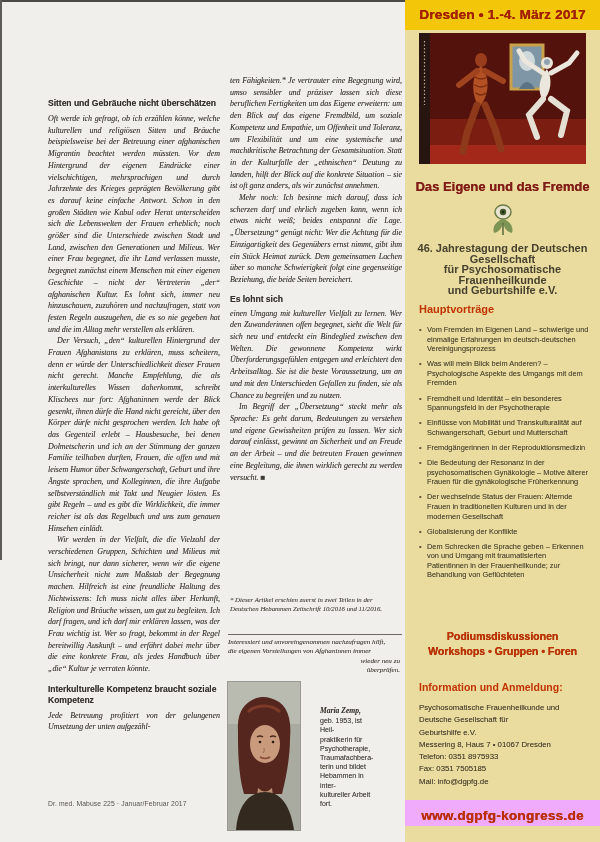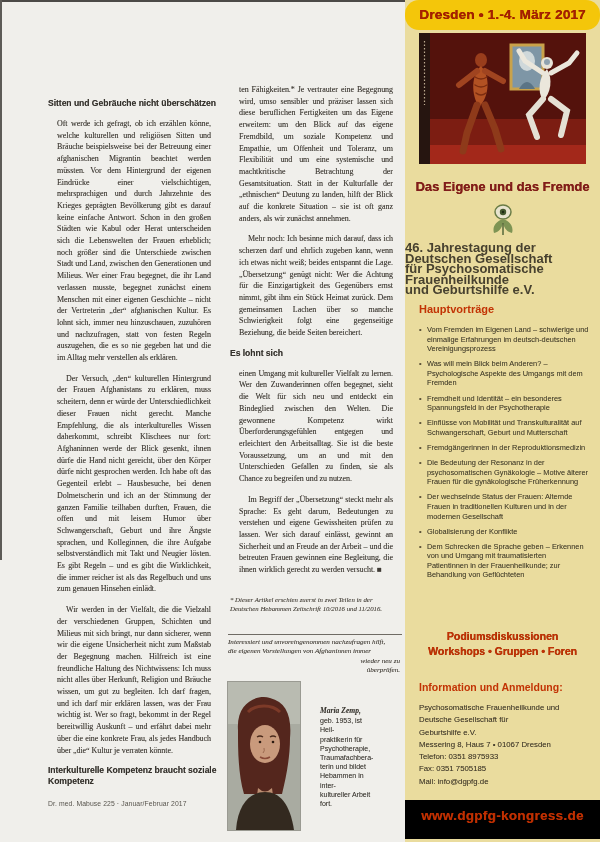"Dresden • 1.-4. März 2017" .sb-band { border-radius: 14px -> none }
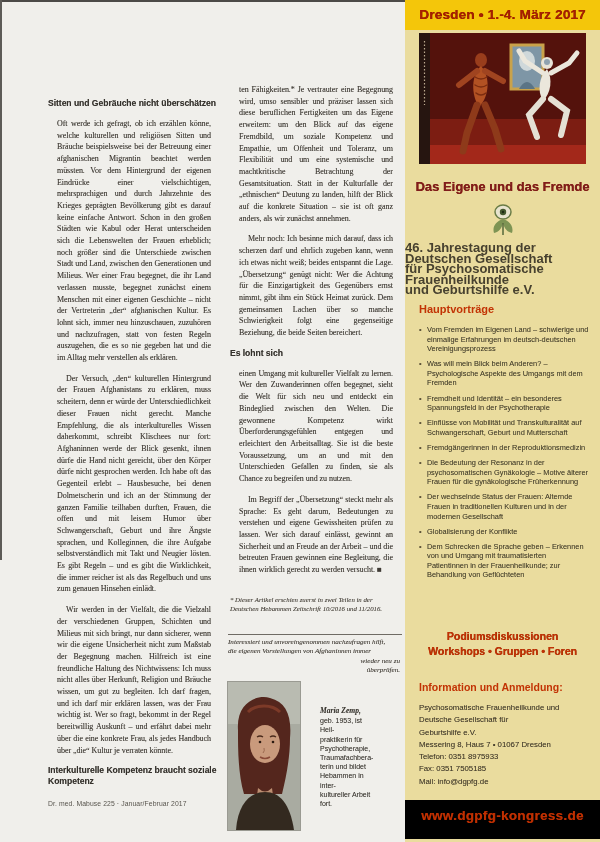"ten Fähigkeiten.* Je vertrauter eine" .col p { font-style: none -> italic; margin: 9px -> 0 }
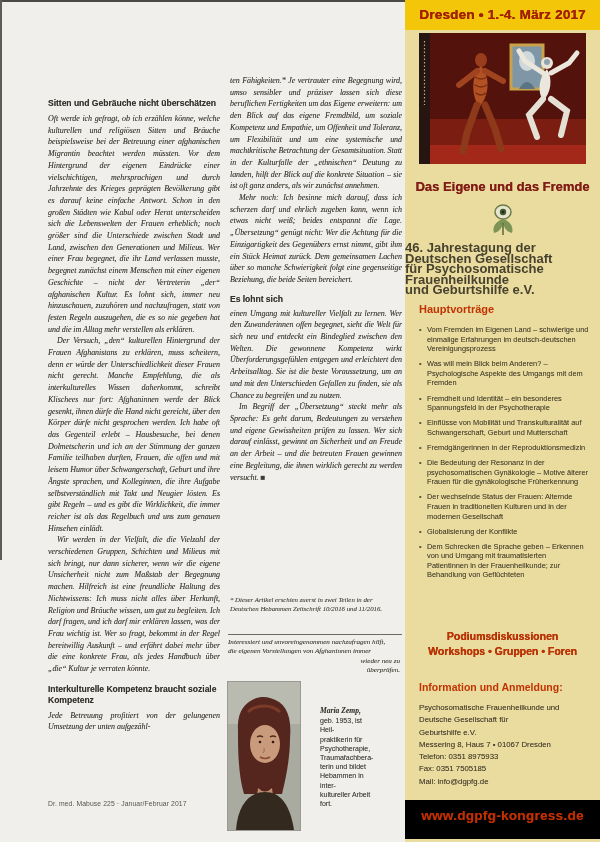"46. Jahrestagung der Deutschen" .org { font-size: 13px -> 11px; text-align: left -> center }
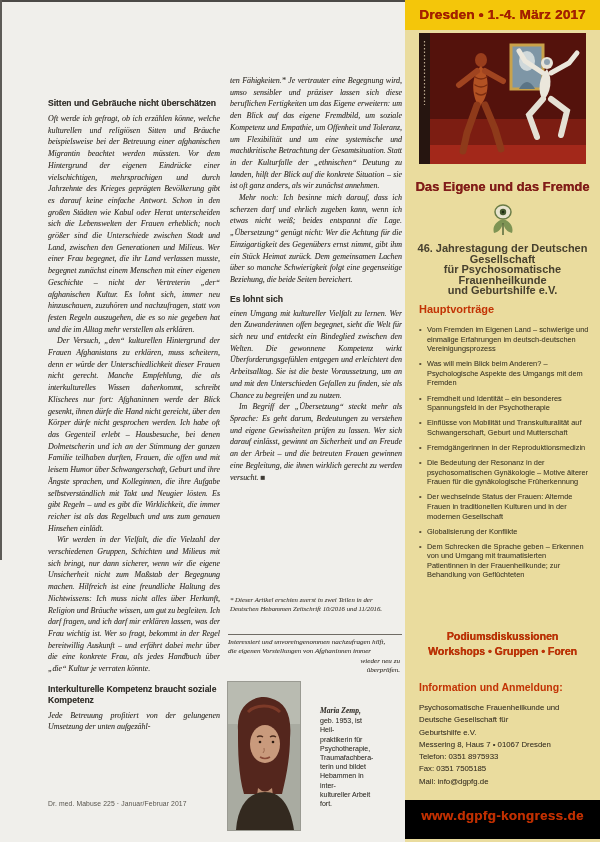"www.dgpfg-kongress.de" .url-band { background: #000000 -> #f0abfc; height: 39px -> 26px }
